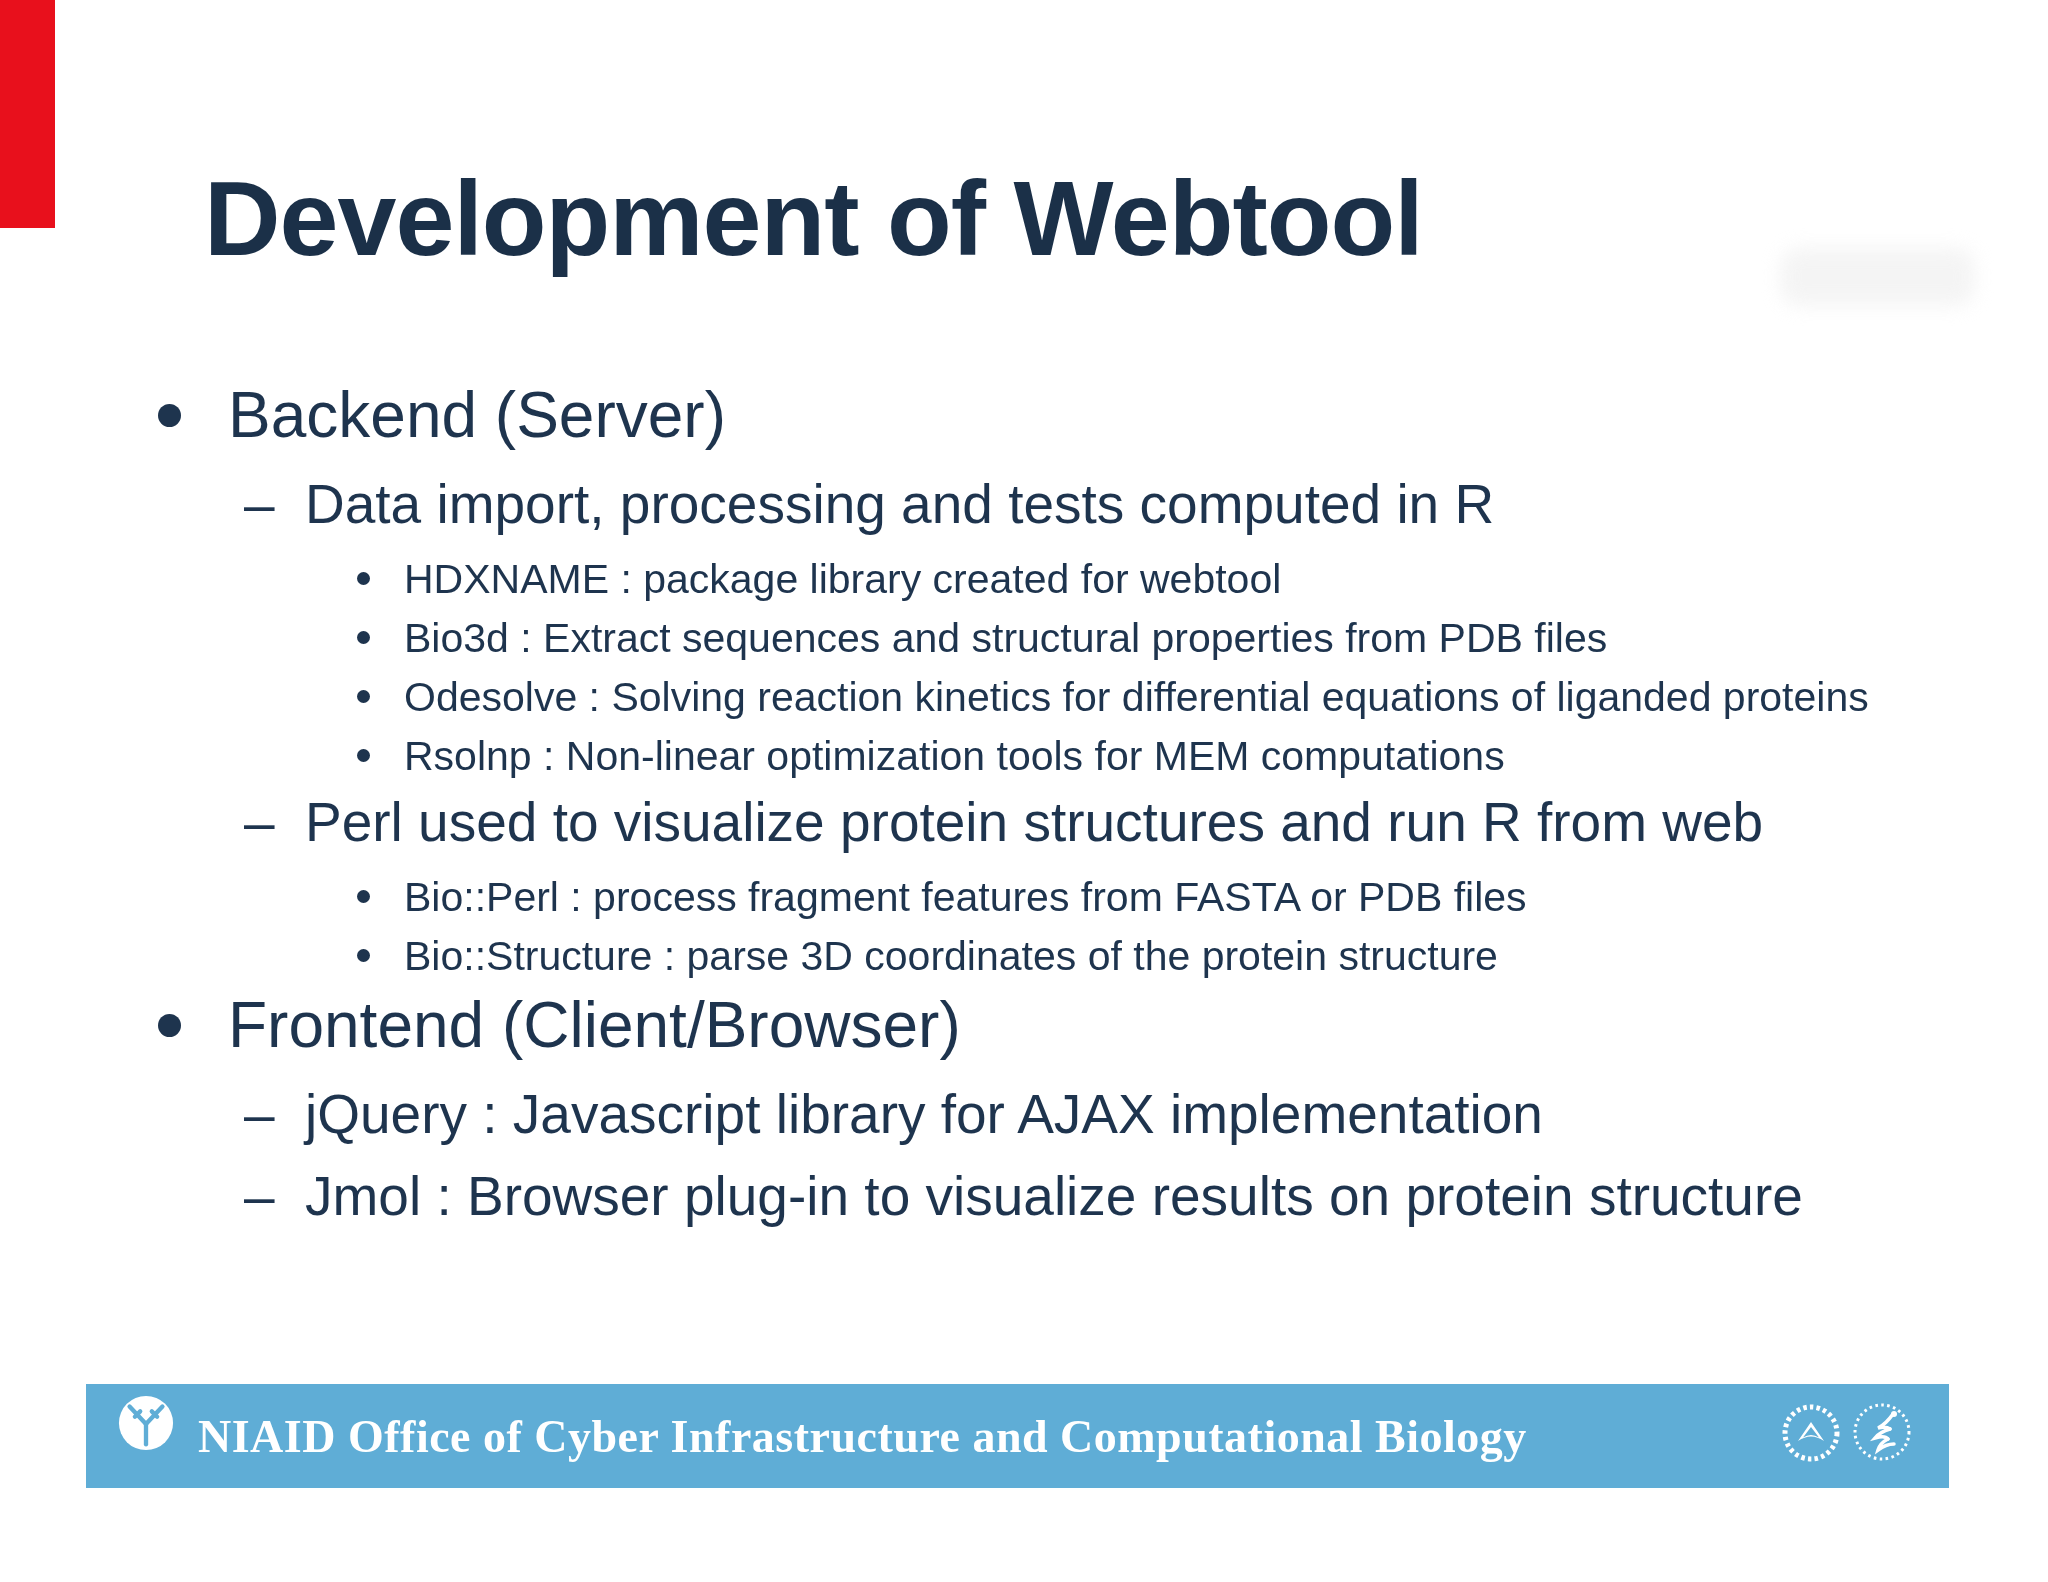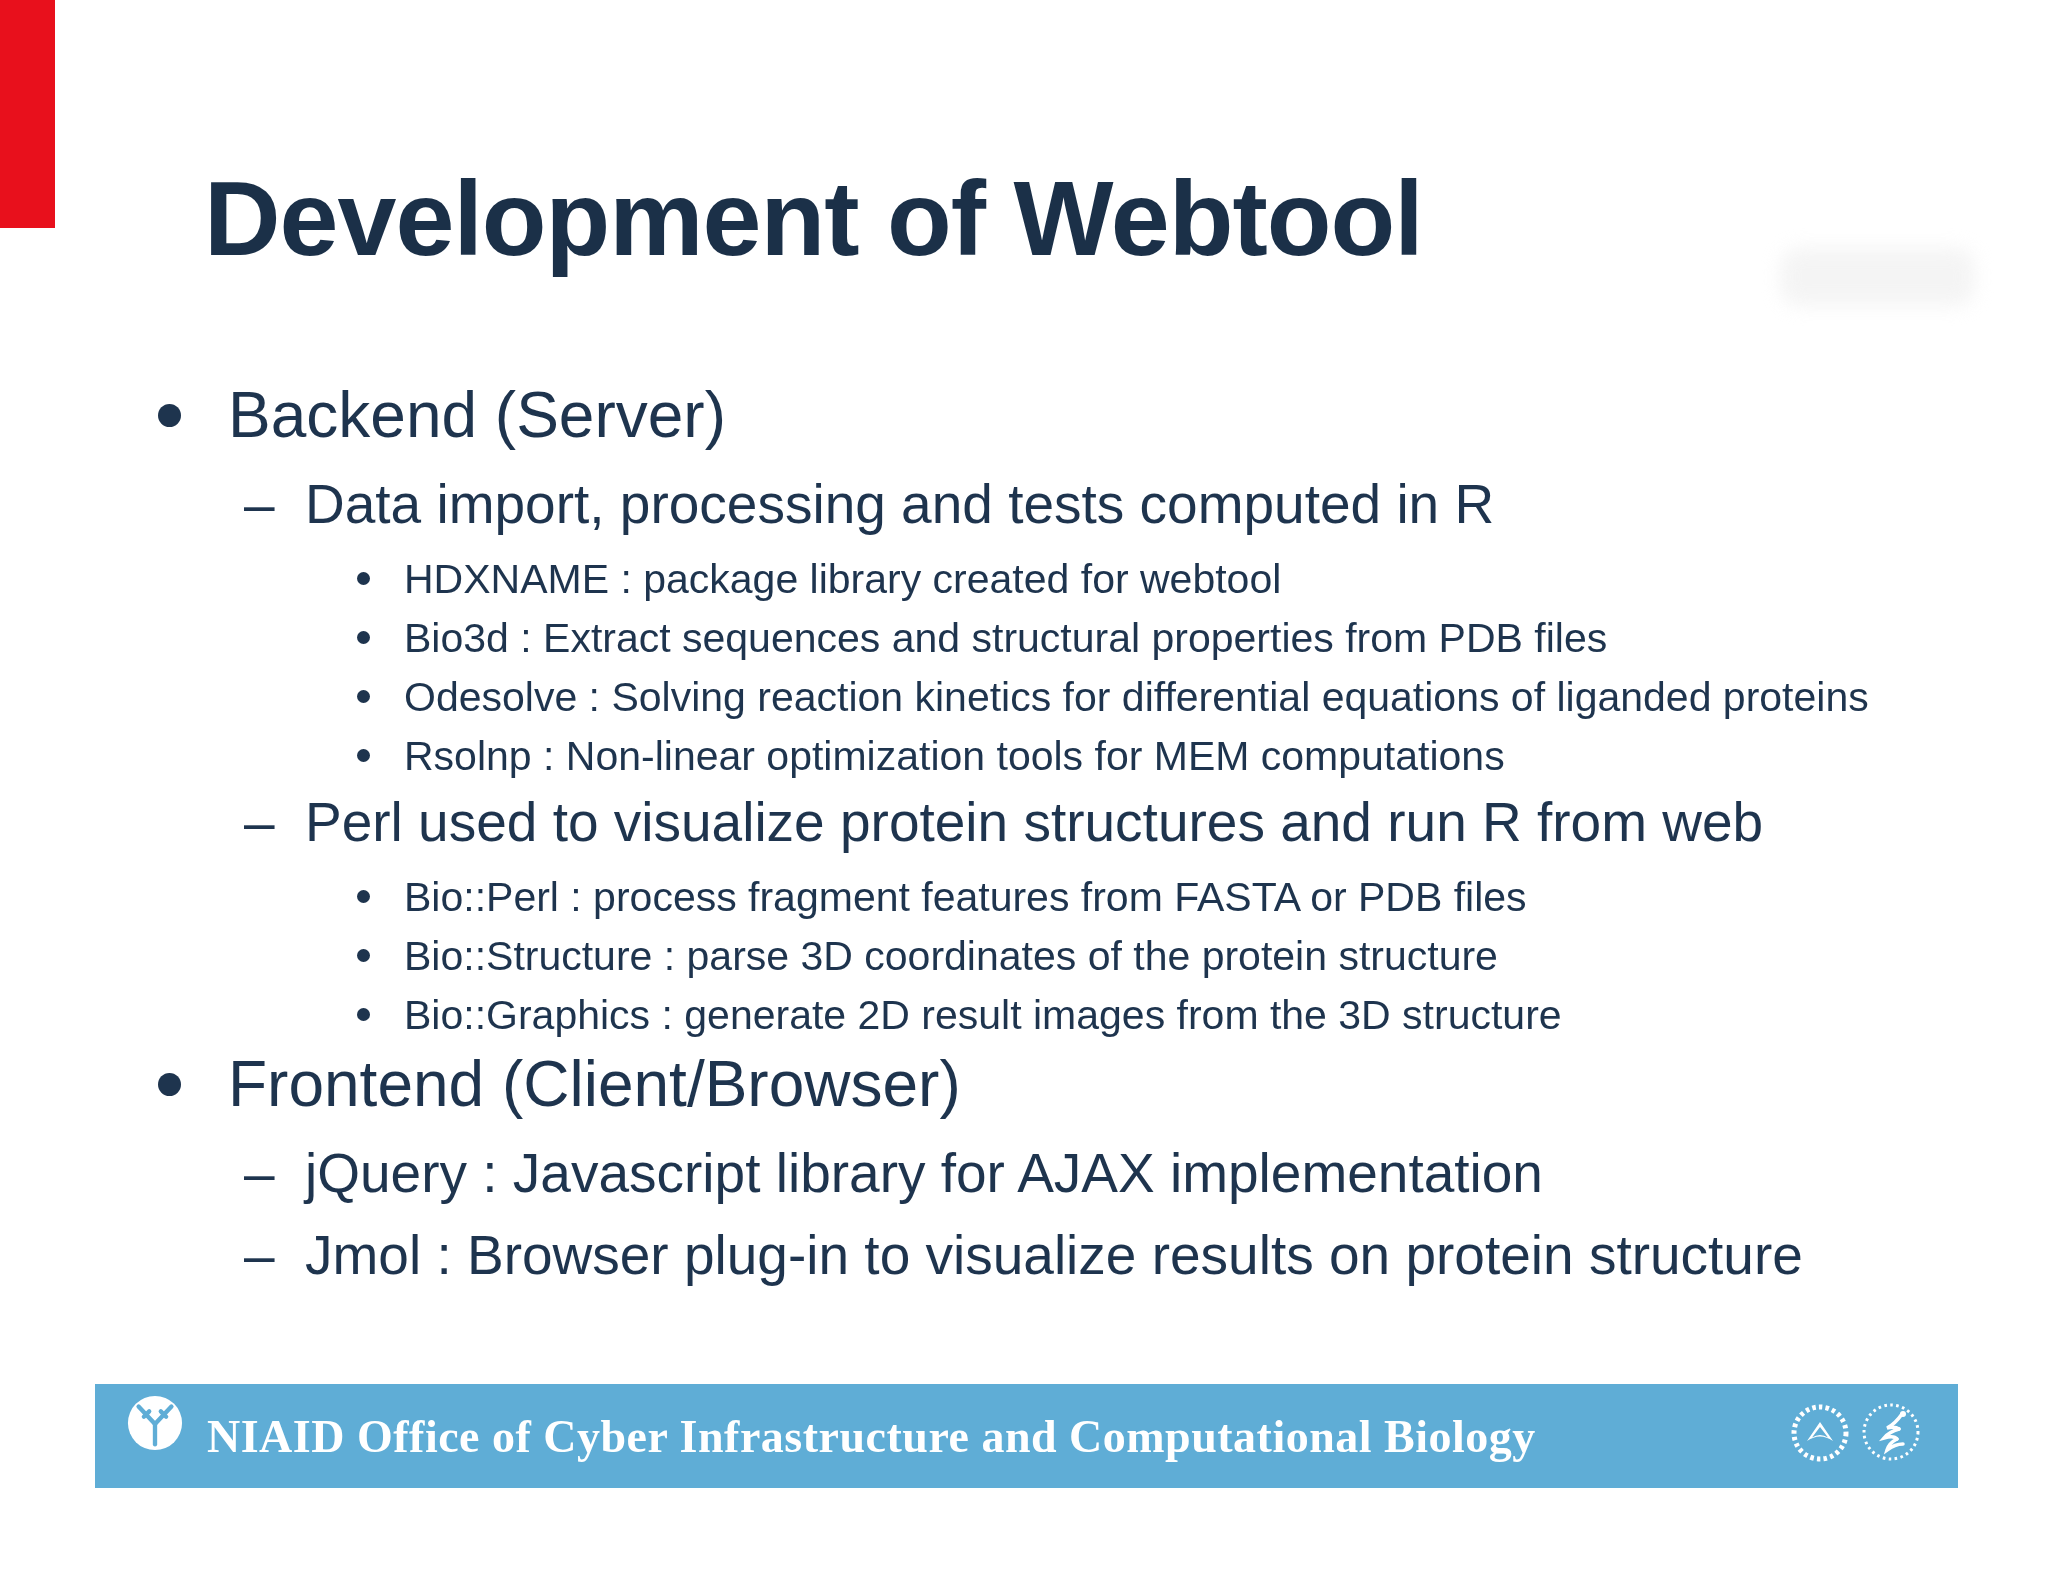"Bio::Graphics : generate 2D result" div.row { html: <div><span></span><span>Bio::Graphics : generate 2D result images from the 3D structure</span></div> -> none }
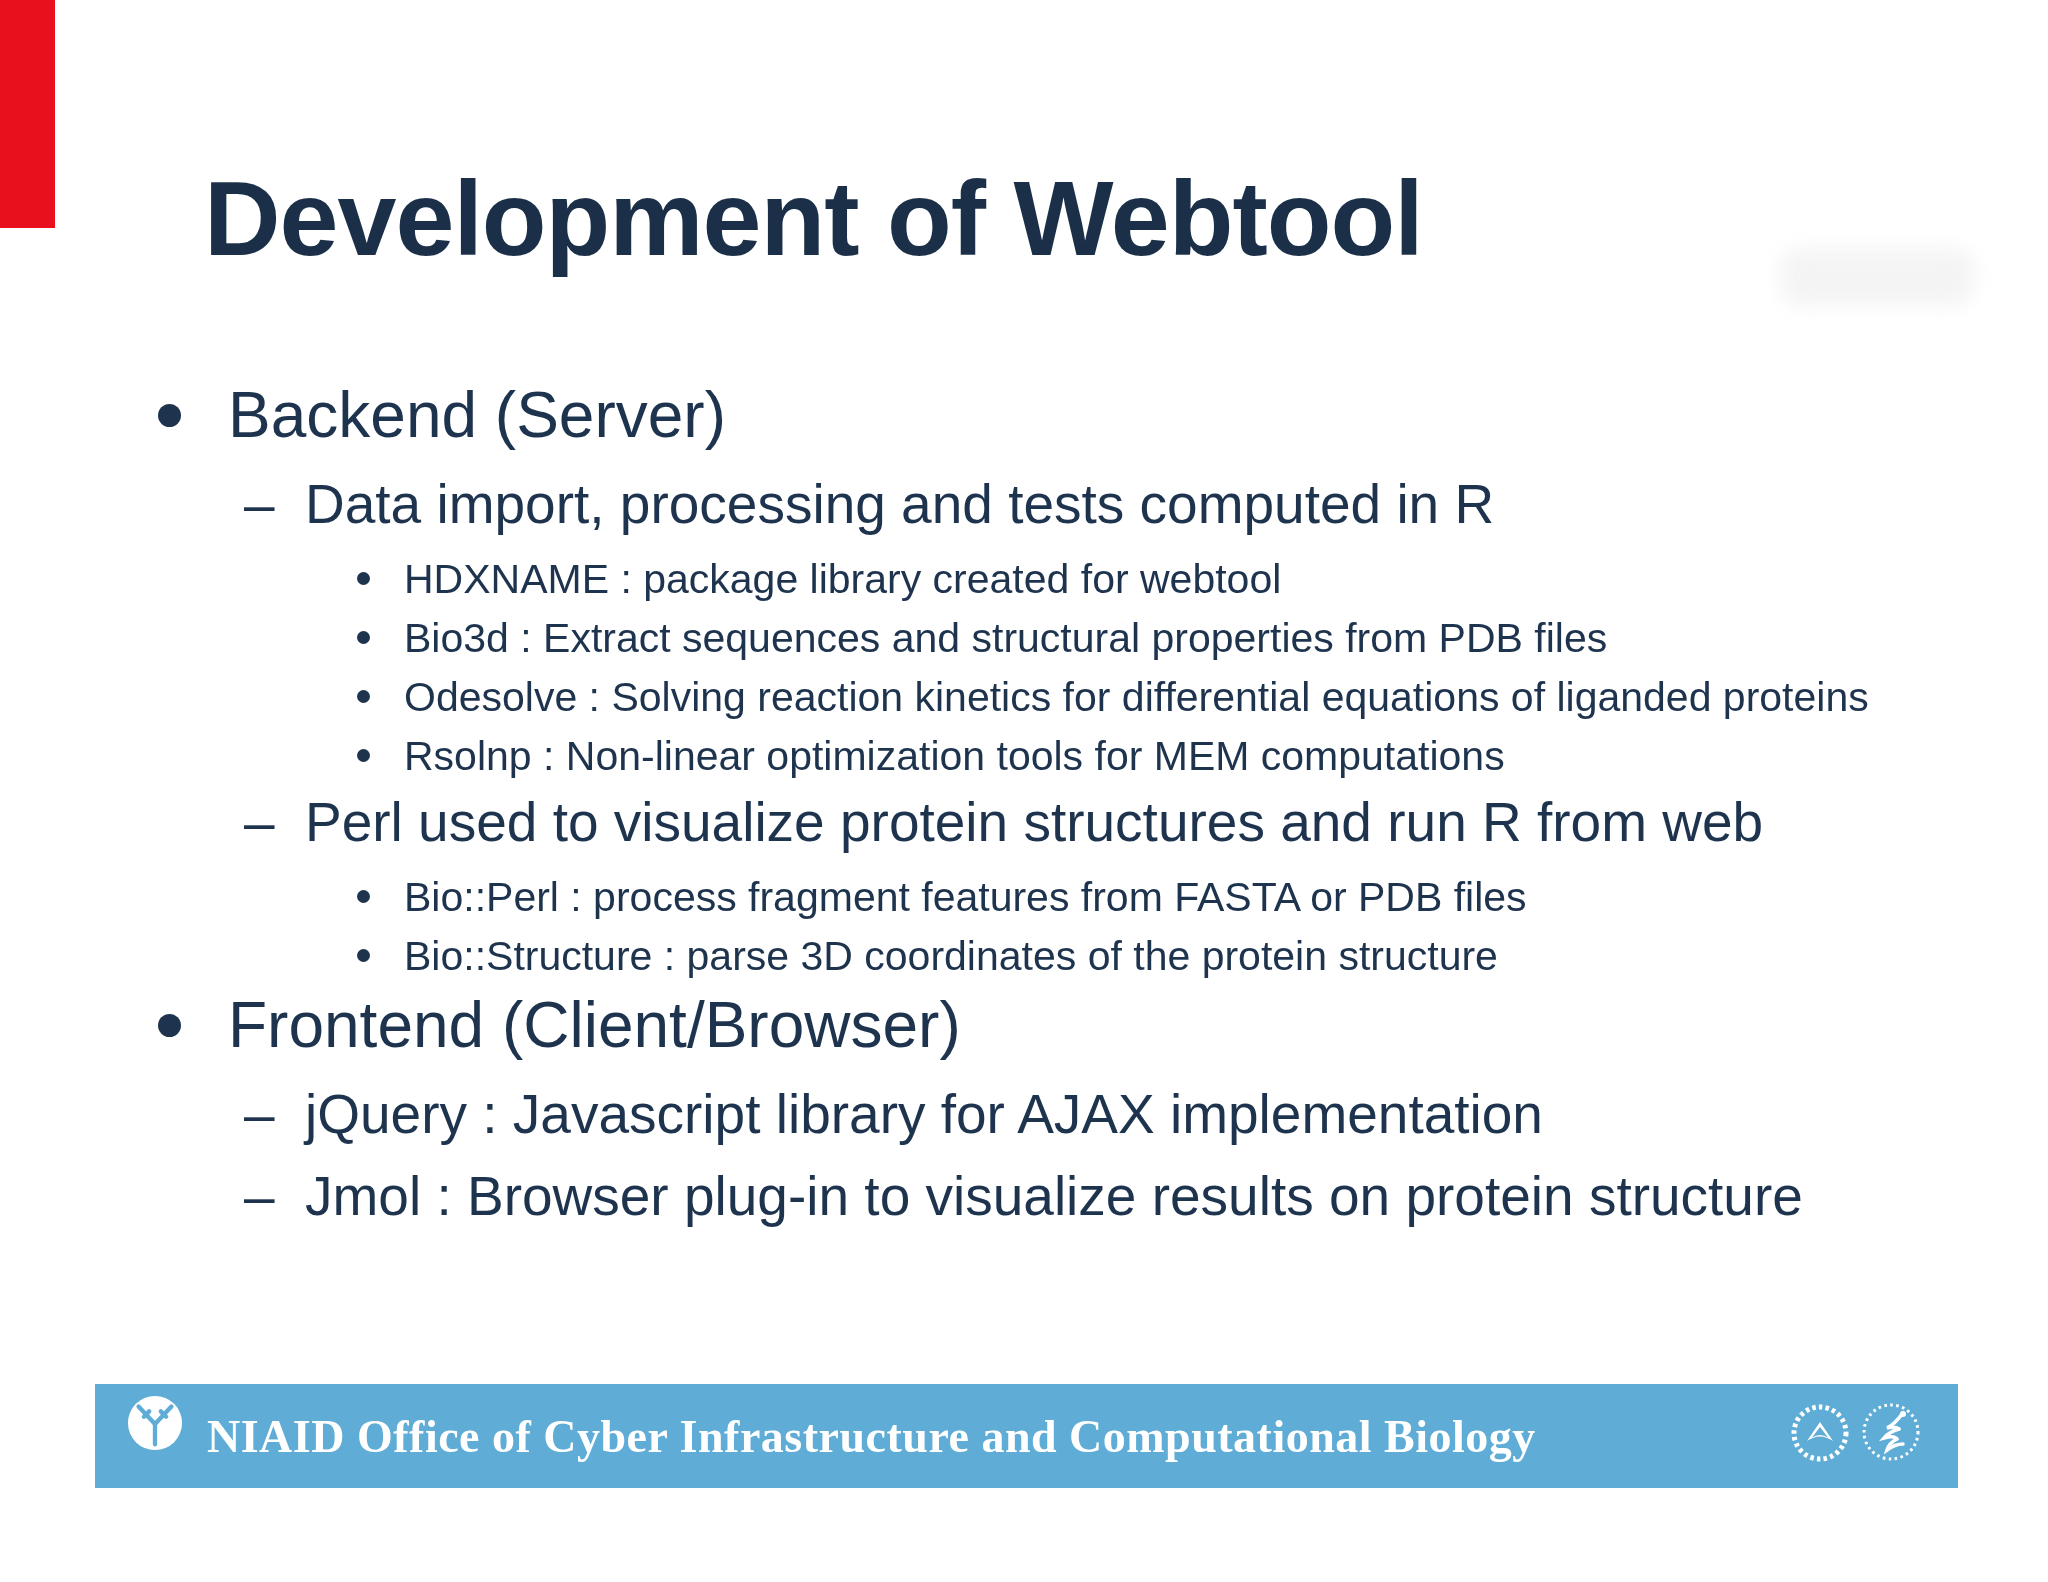"NIAID Office of Cyber Infrastructure" .footer { left: 95px -> 86px }
